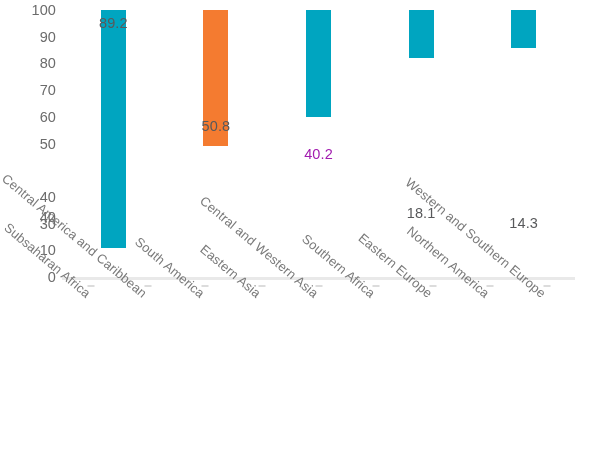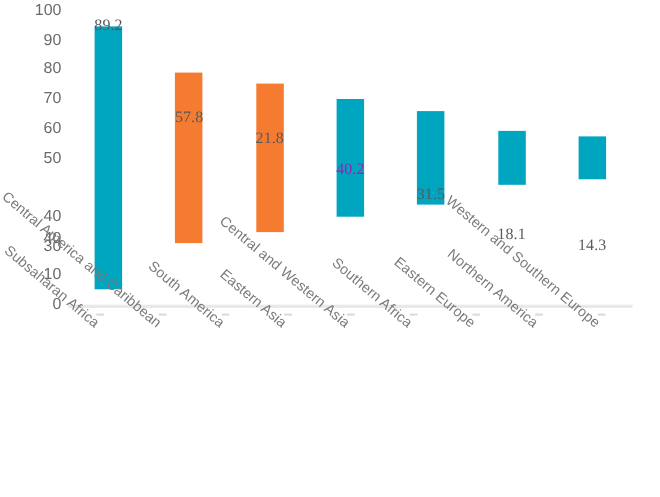"89.2" .bar-slot { font-family: Liberation Serif, serif -> none; justify-content: center -> flex-start }
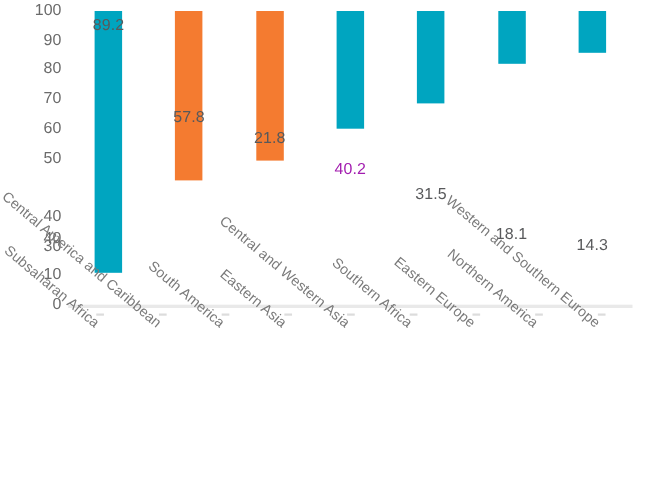"57.8" div.bar-slot { html: <div> <div>57.8</div> <div></div> </div> -> none }
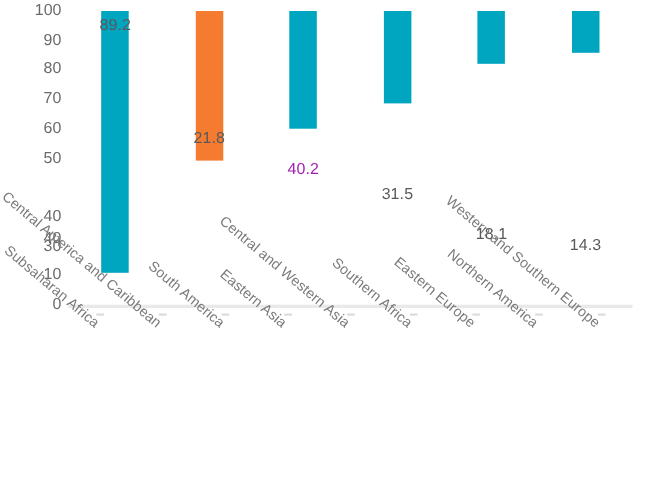"21.8" div.bar-value { text: 21.8 -> 50.8 }
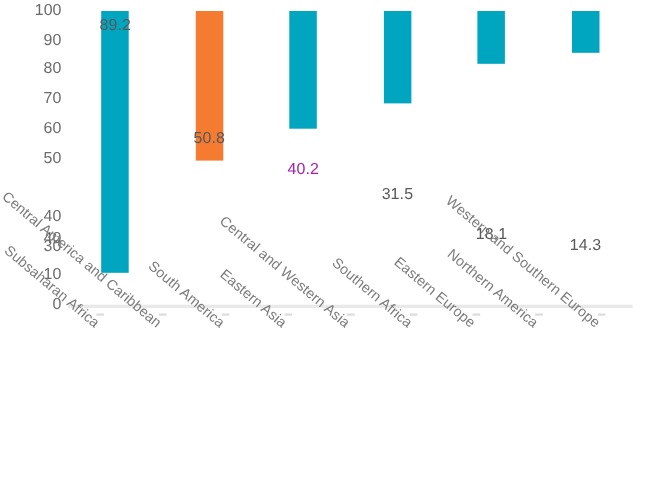"31.5" div.bar-slot { html: <div> <div>31.5</div> <div></div> </div> -> none }
